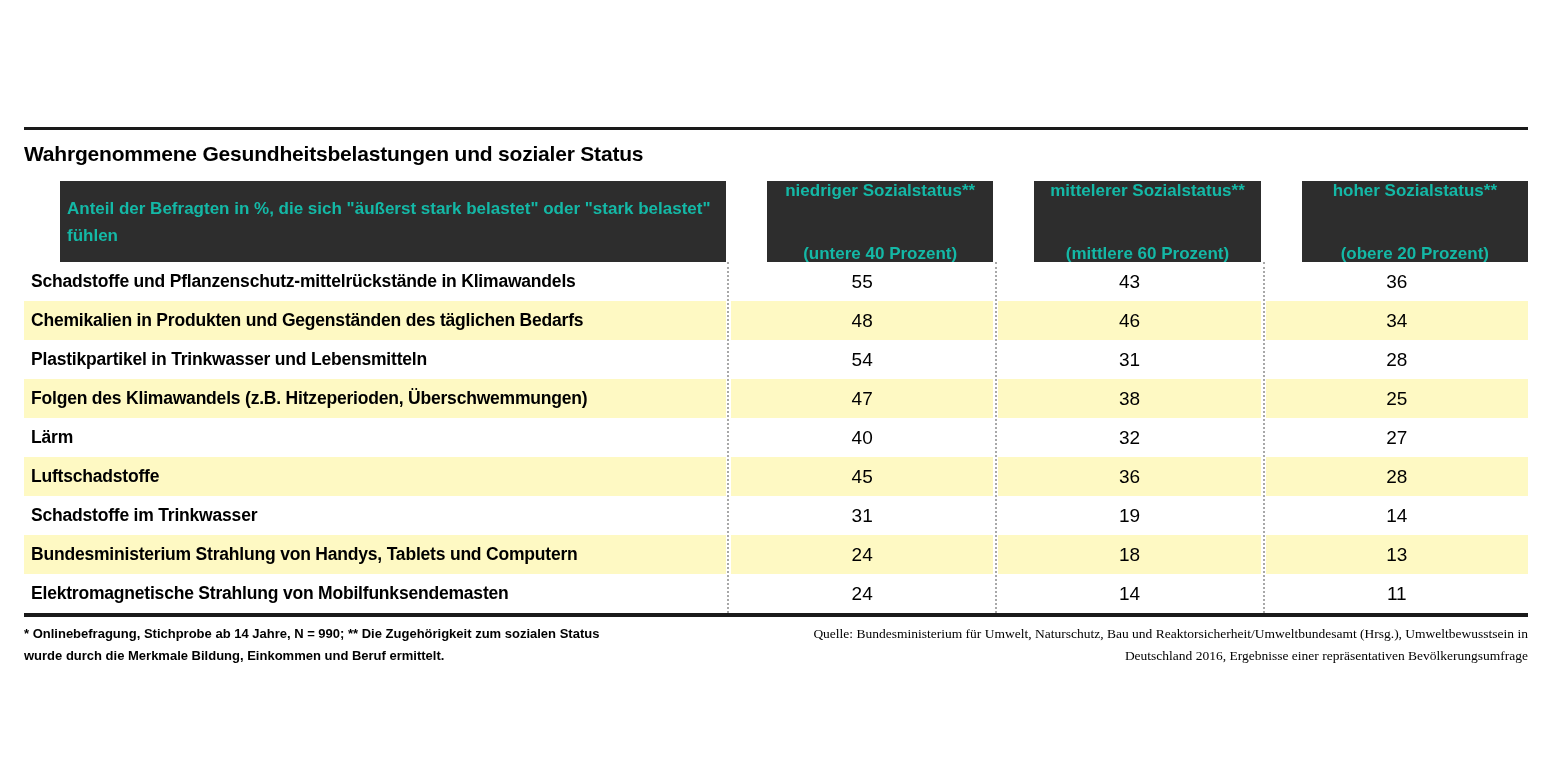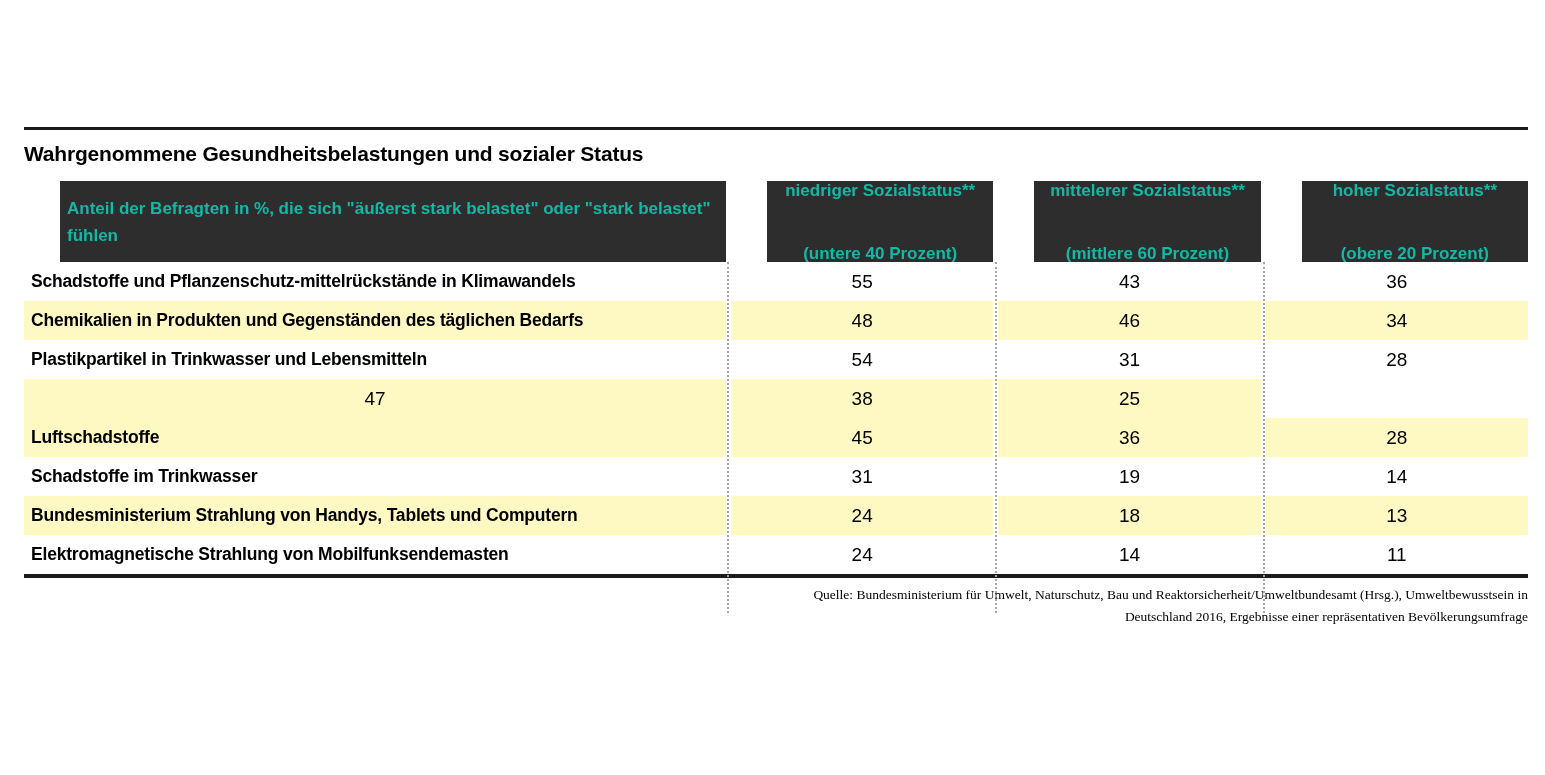"Folgen des Klimawandels (z.B." div.cell { html: none -> <div>Folgen des Klimawandels (z.B. Hitzeperioden, Überschwemmungen)</div> }
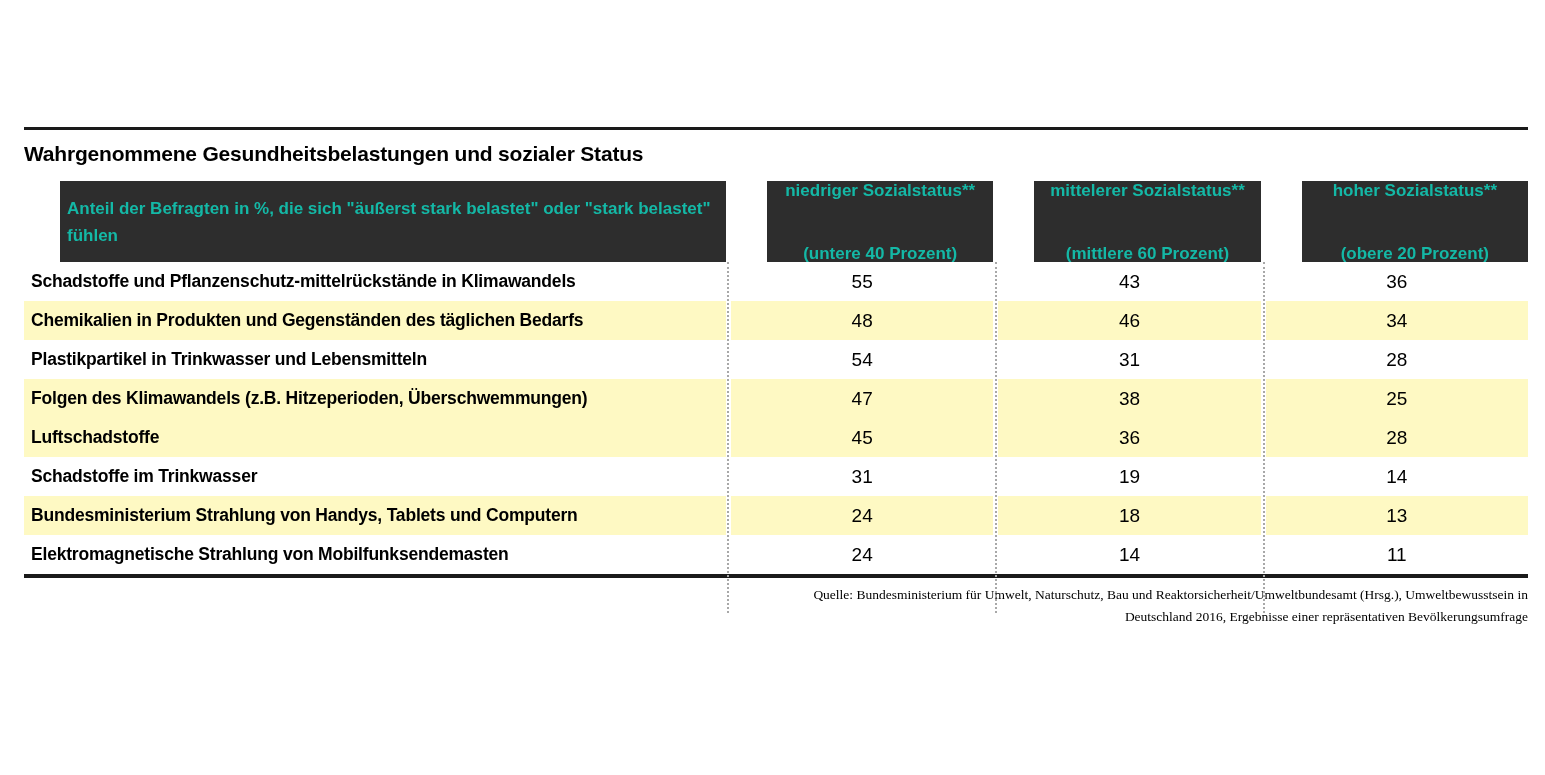"Lärm" div.trow { html: none -> <div> <div>Lärm</div> <div>40</div> <div>32</div> <div>27</div> </div> }
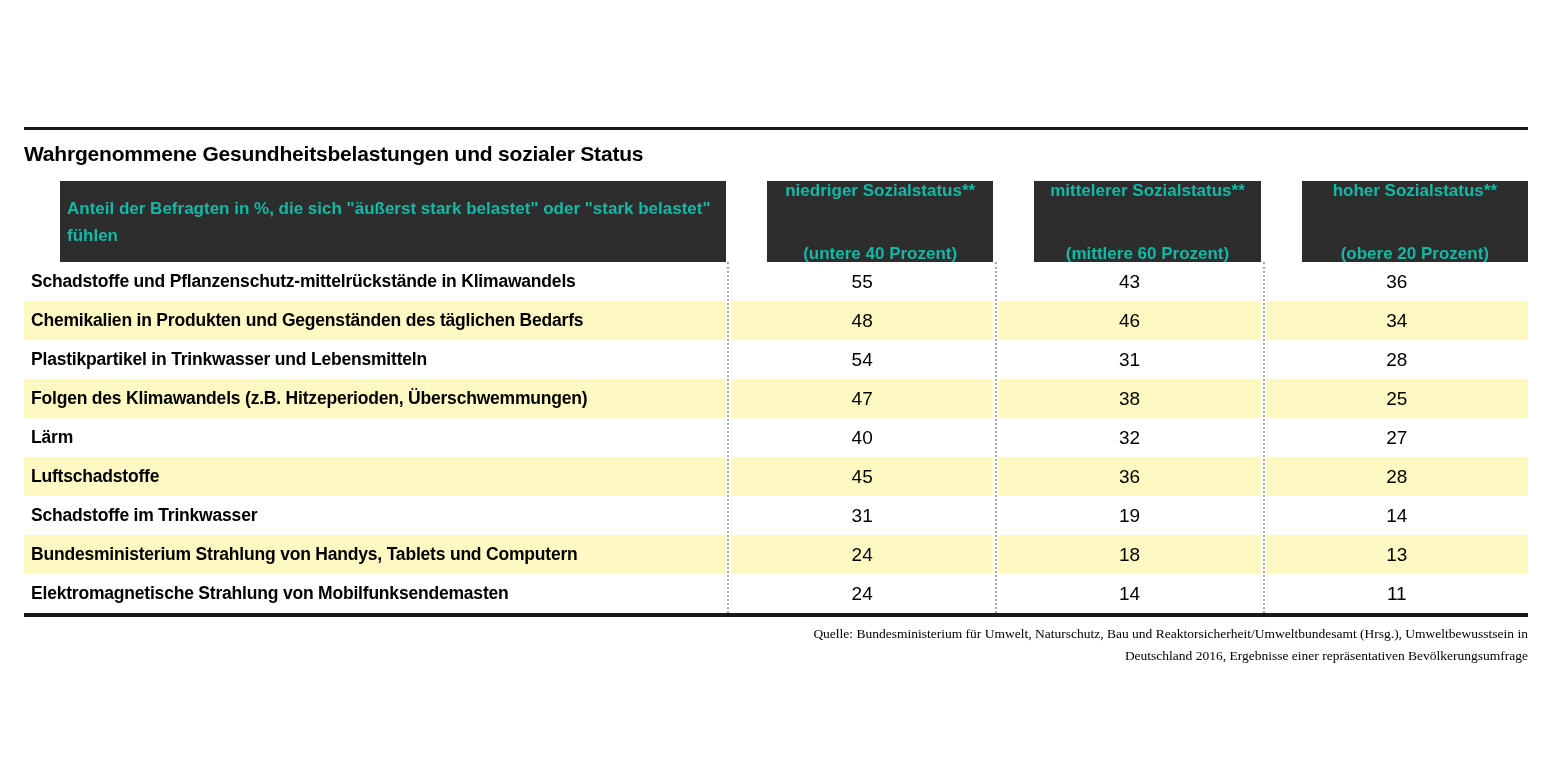"* Onlinebefragung, Stichprobe ab 14" div.footnote-left { html: none -> <div> <div>* Onlinebefragung, Stichprobe ab 14 Jahre, N = 990; ** Die Zugehörigkeit zum sozialen Status</div> <div>wurde durch die Merkmale Bildung, Einkommen und Beruf ermittelt.</div> </div> }
